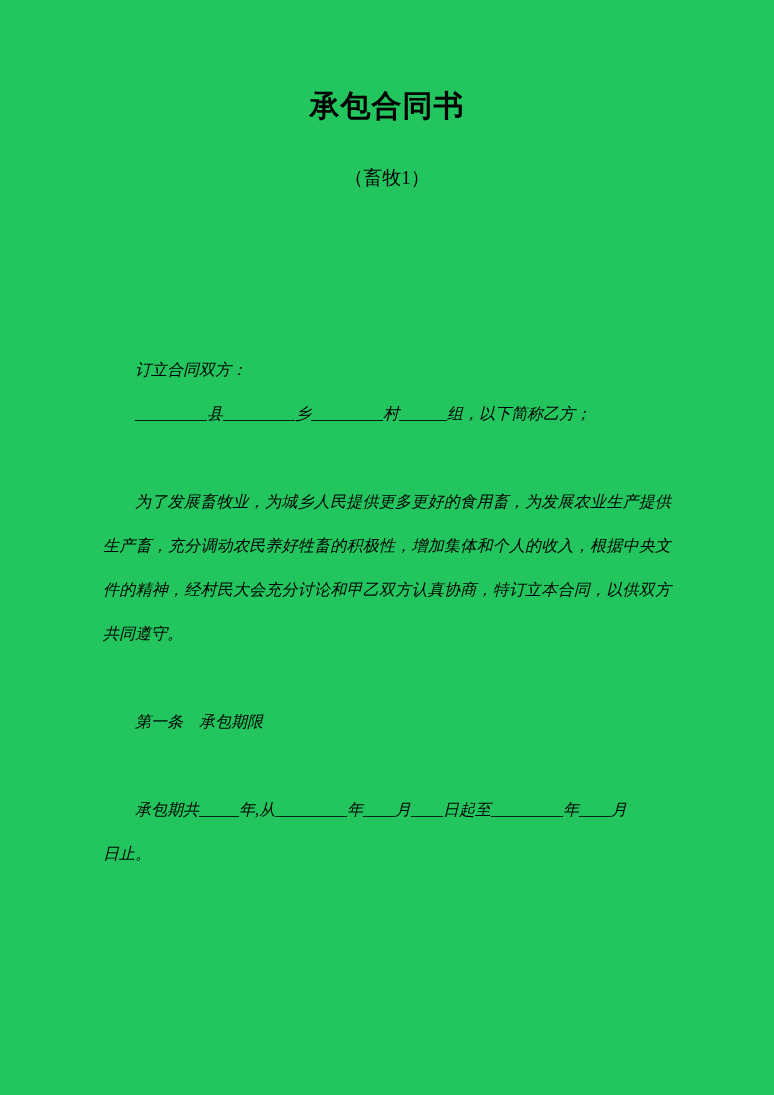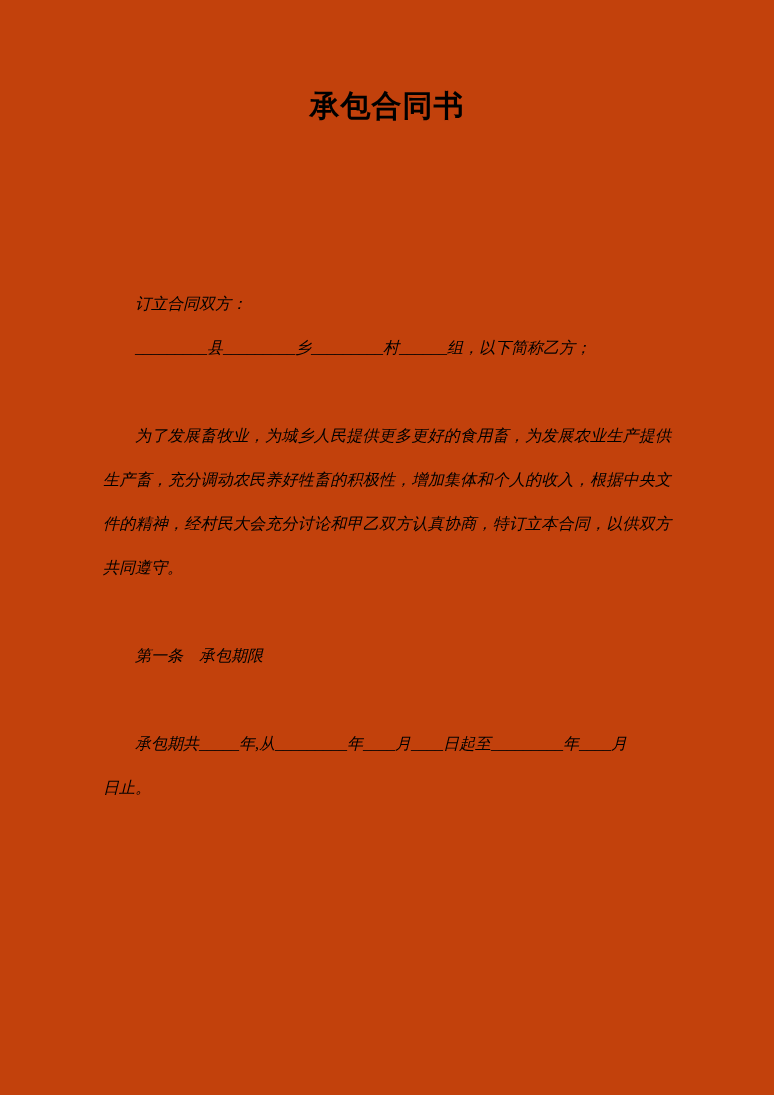"承包合同书" .page { background: #c2410c -> #22c55e }
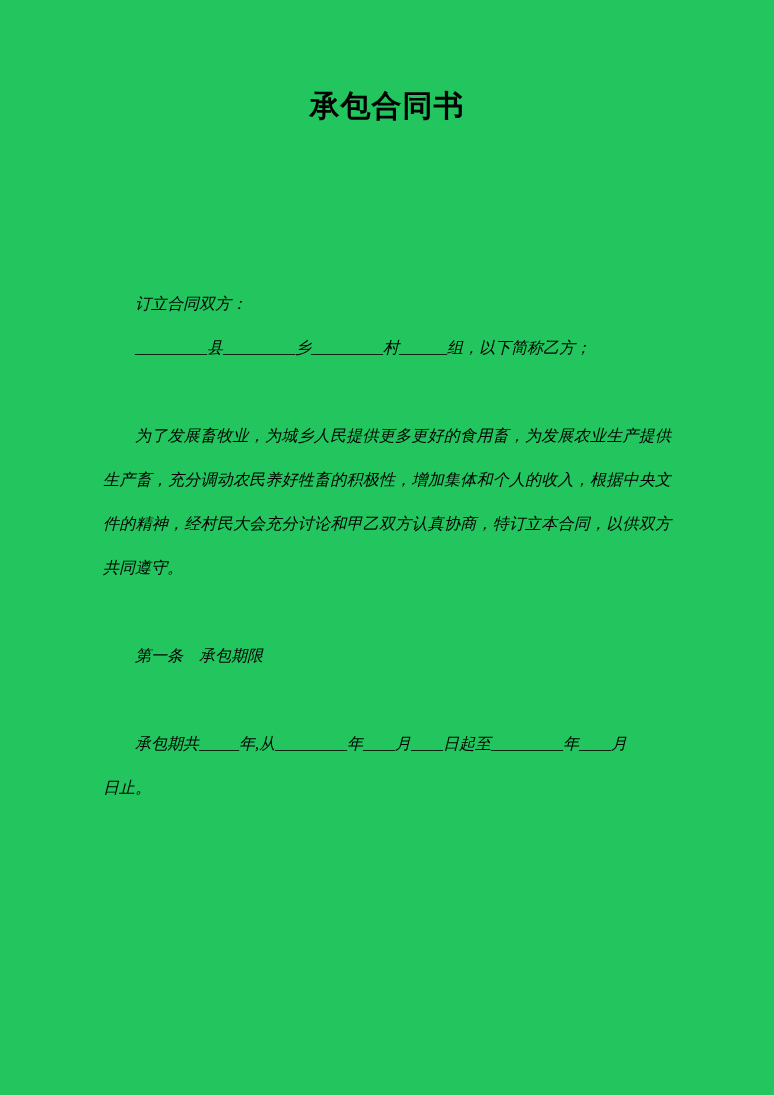"（畜牧1）" p.doc-subtitle { html: none -> <p>（畜牧1）</p> }
